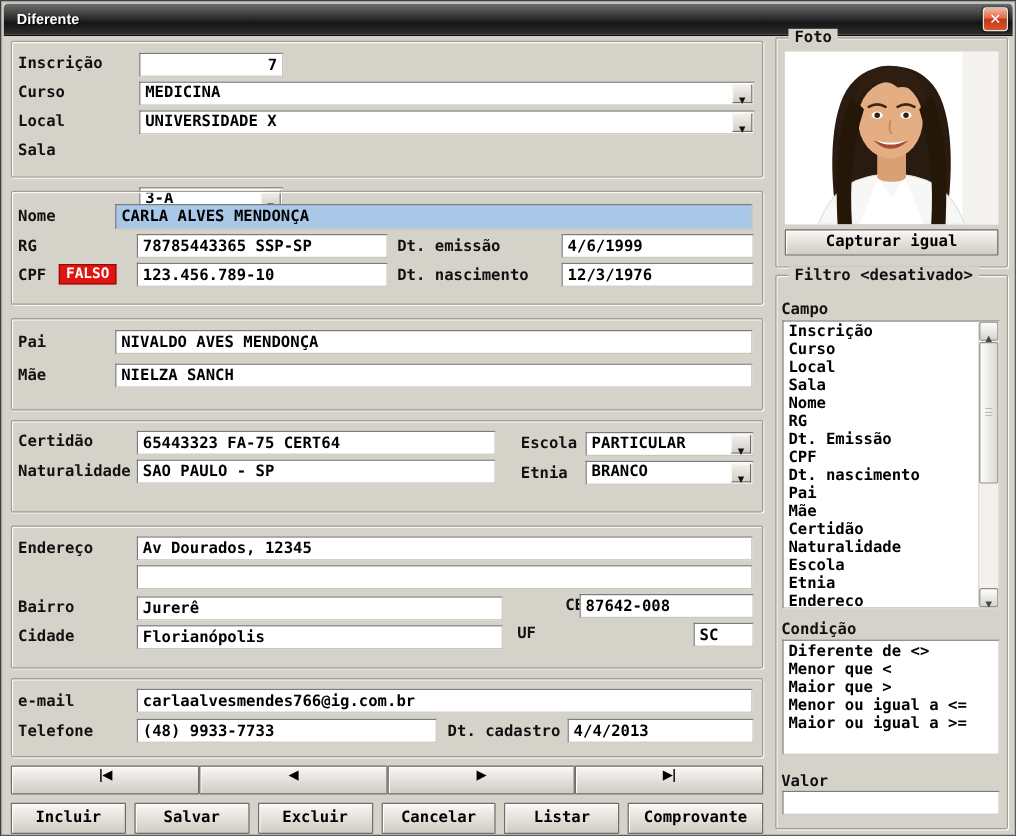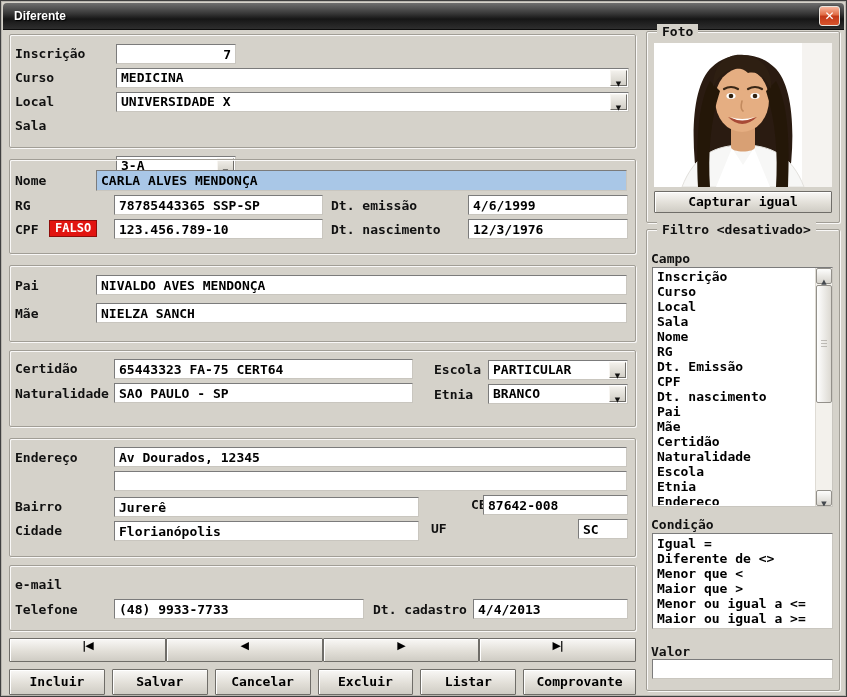"Igual =" div.lb-item { html: <div>Igual =</div> -> none }
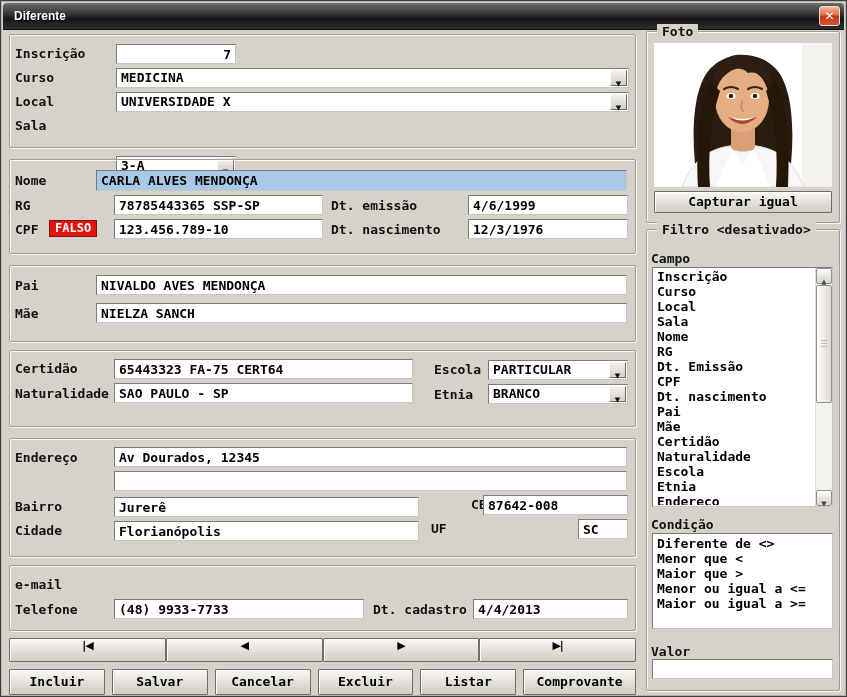"carlaalvesmendes766@ig.com.br" input.tfield { html: none -> <input> }
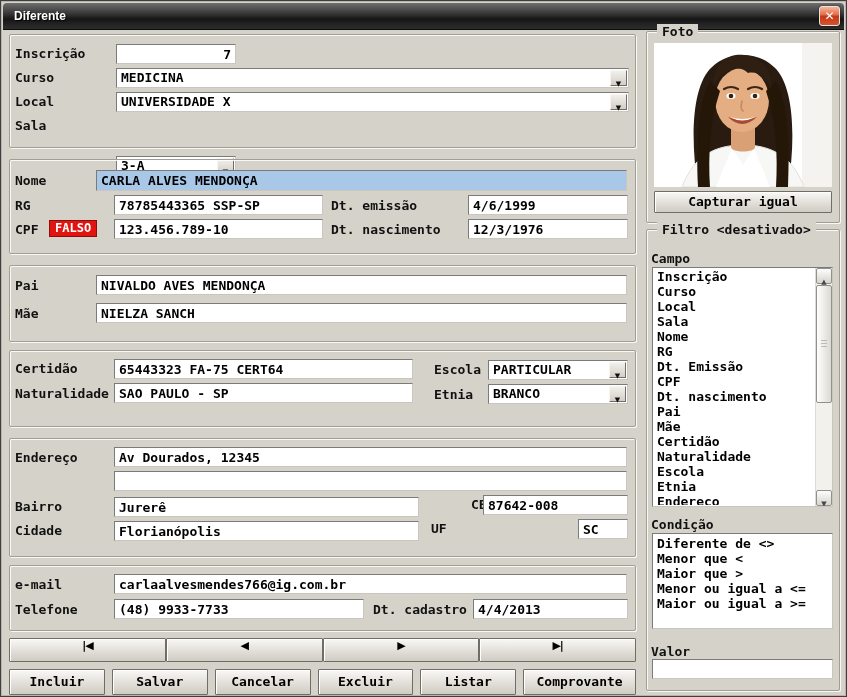"Cancelar" div.btn { order: before "Excluir" -> after "Excluir" }
